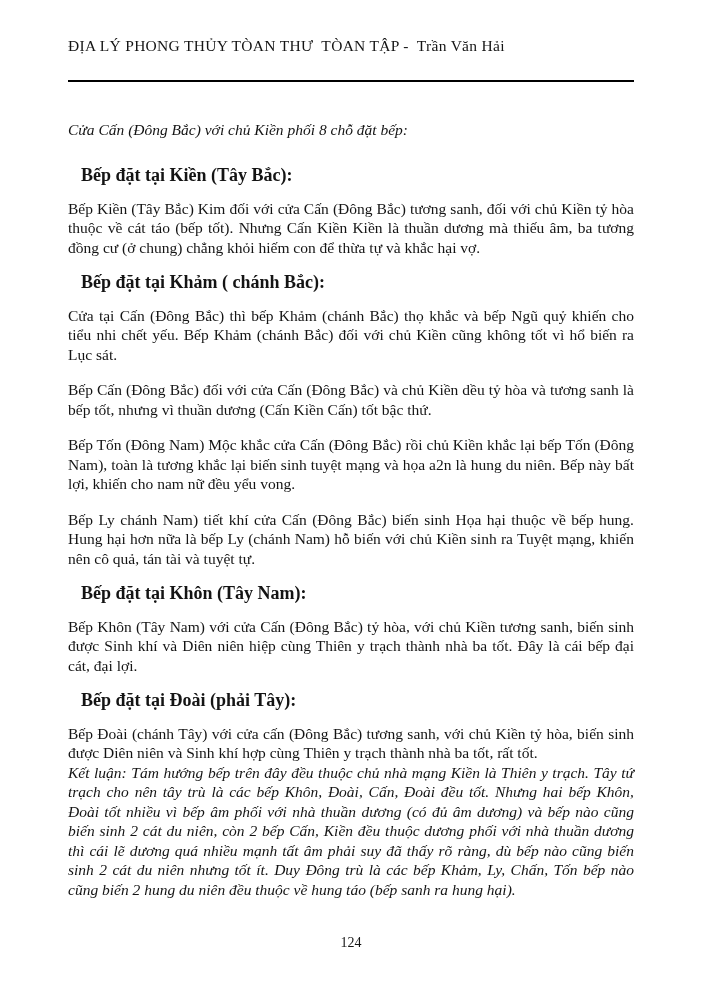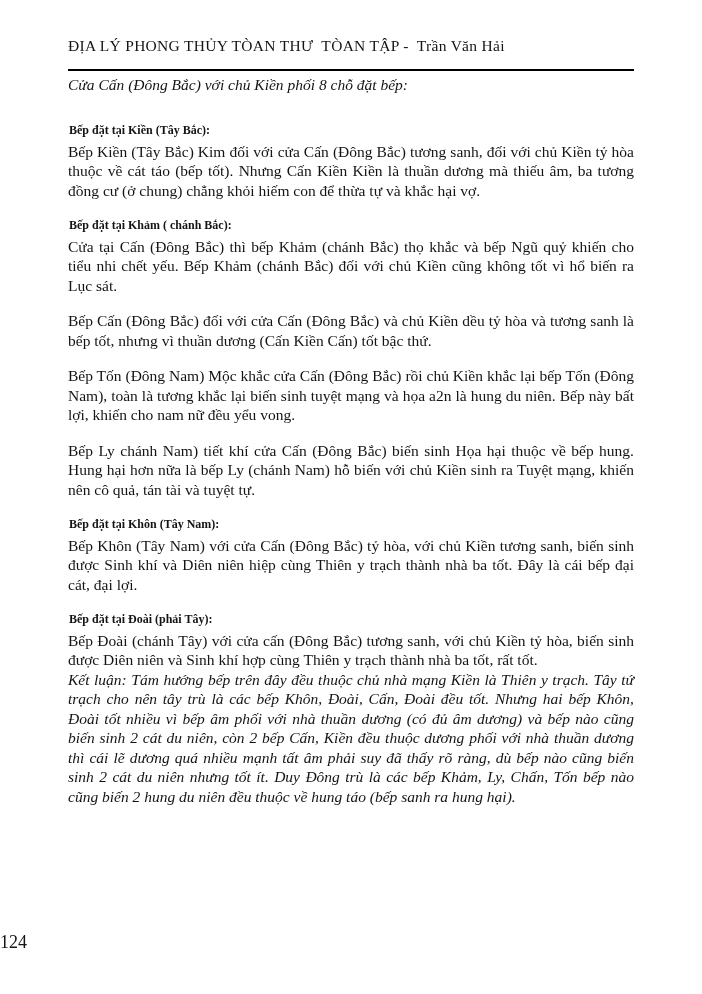"ĐỊA LÝ PHONG THỦY TÒAN" .doc-header { padding-bottom: 13px -> 24px }
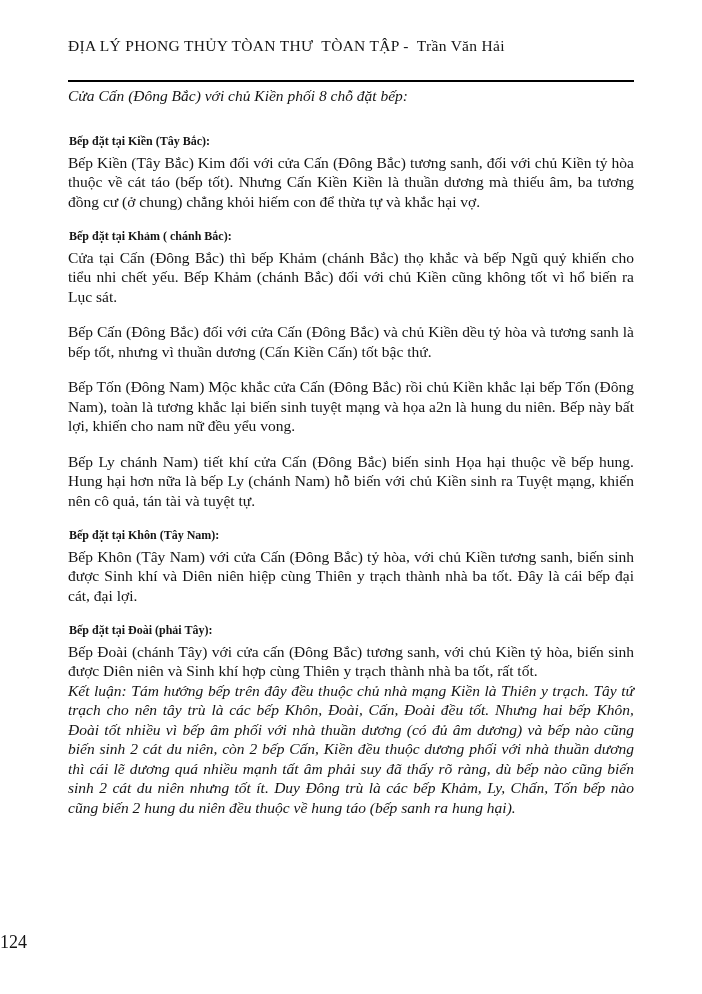"Cửa Cấn (Đông Bắc) với" .intro-line { margin-top: 4px -> 38px }
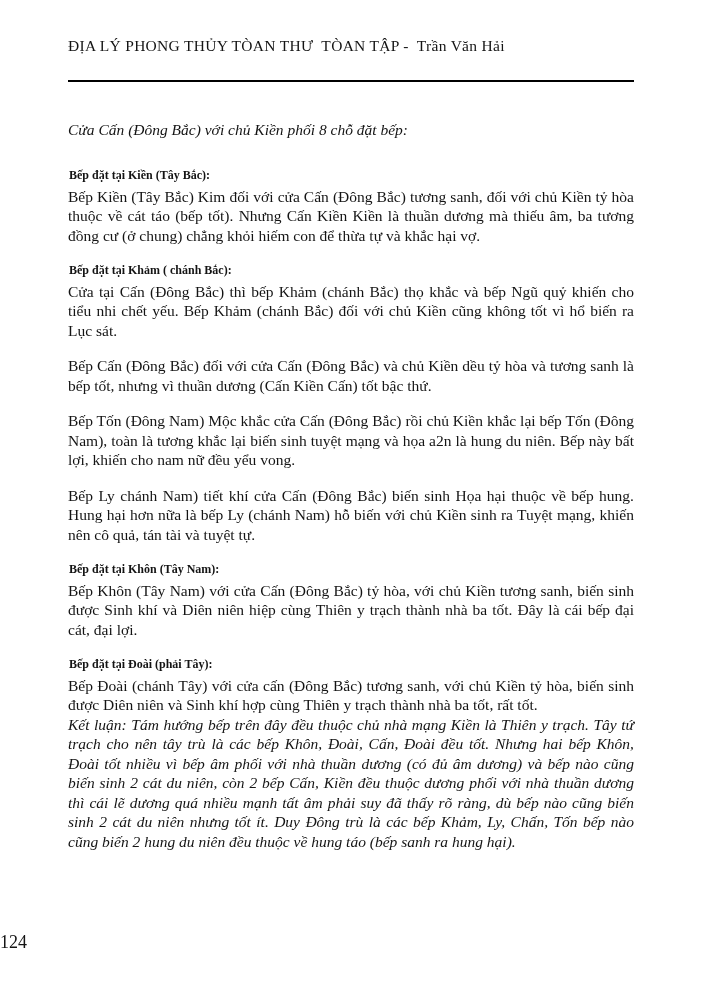"Bếp đặt tại Kiền (Tây" .section-heading { font-size: 12px -> 18px; margin: 1px -> 13px }
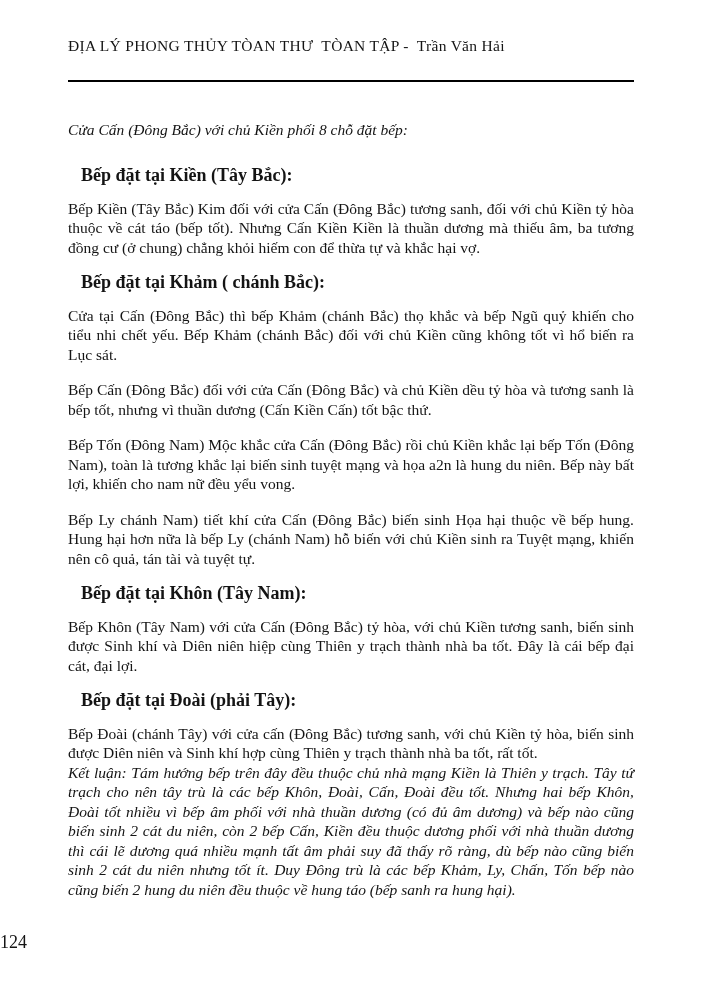"124" .page-footer { font-size: 18px -> 14px; text-align: none -> center }
